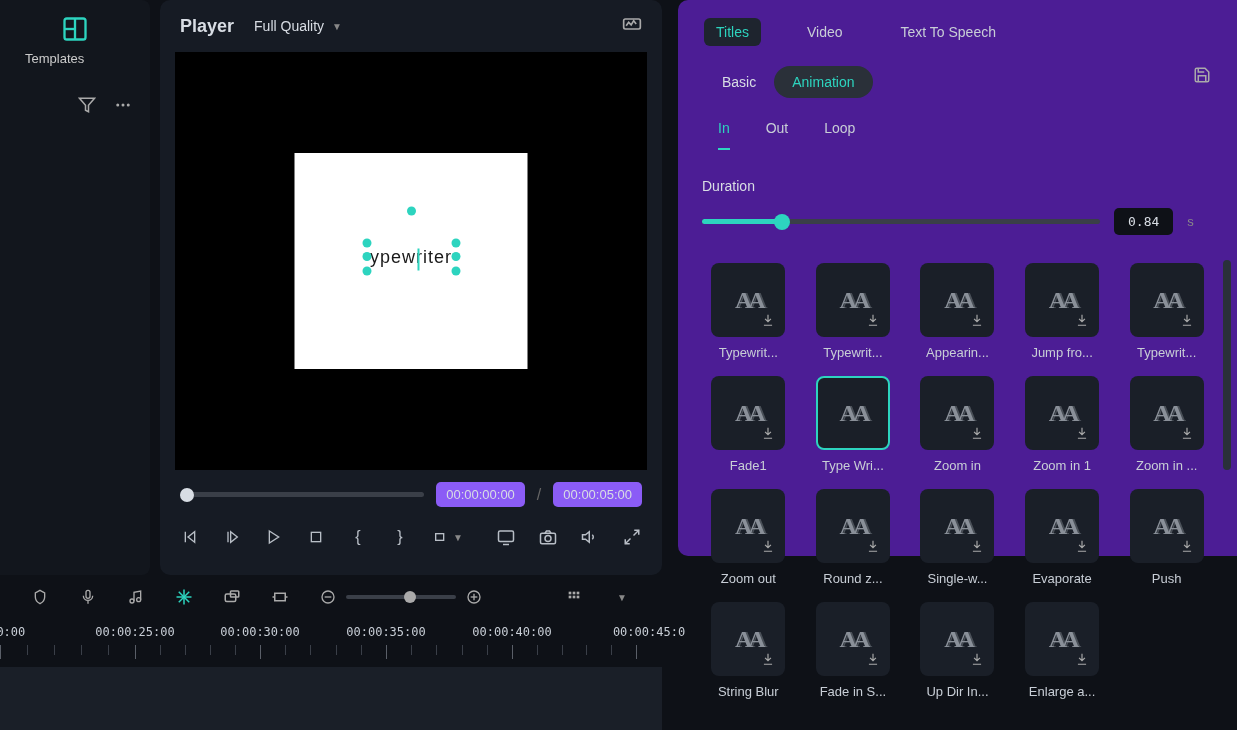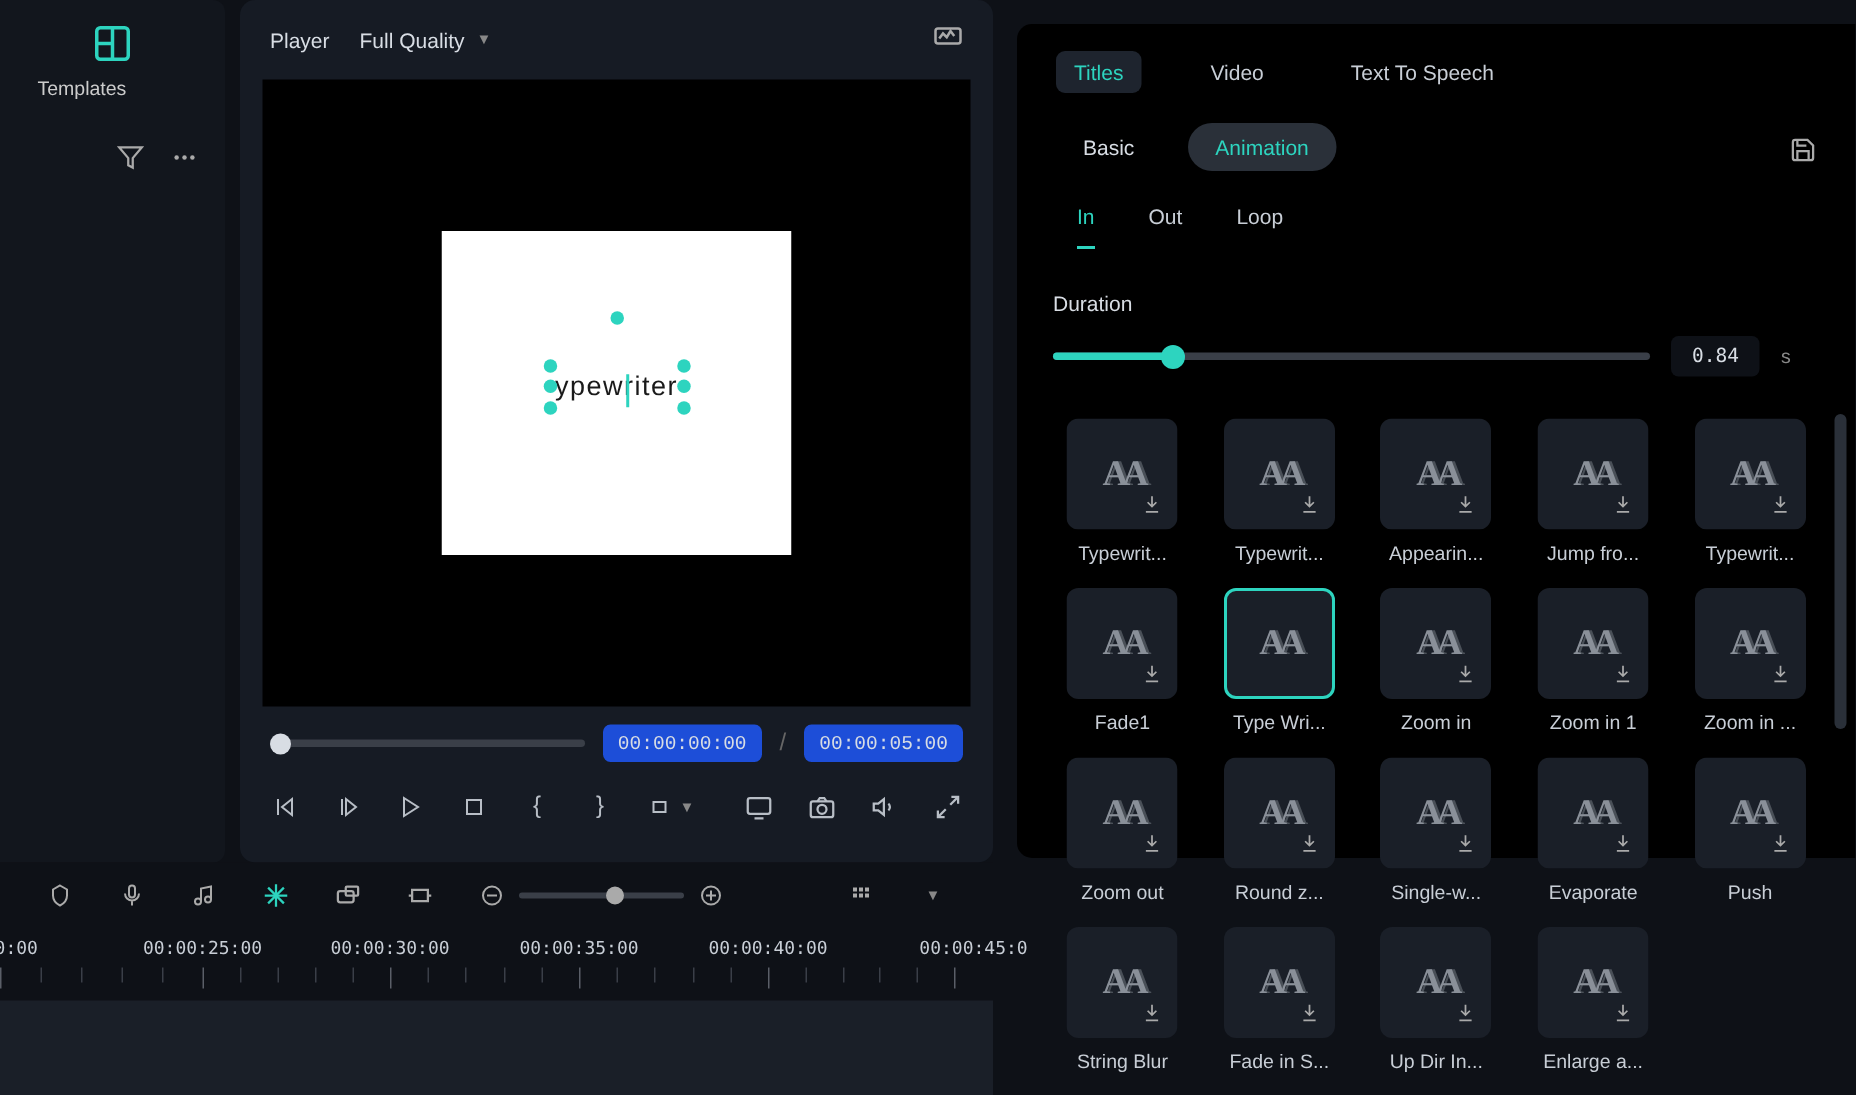"Player" .player-label { font-size: 14px -> 18px; font-weight: 400 -> 700 }
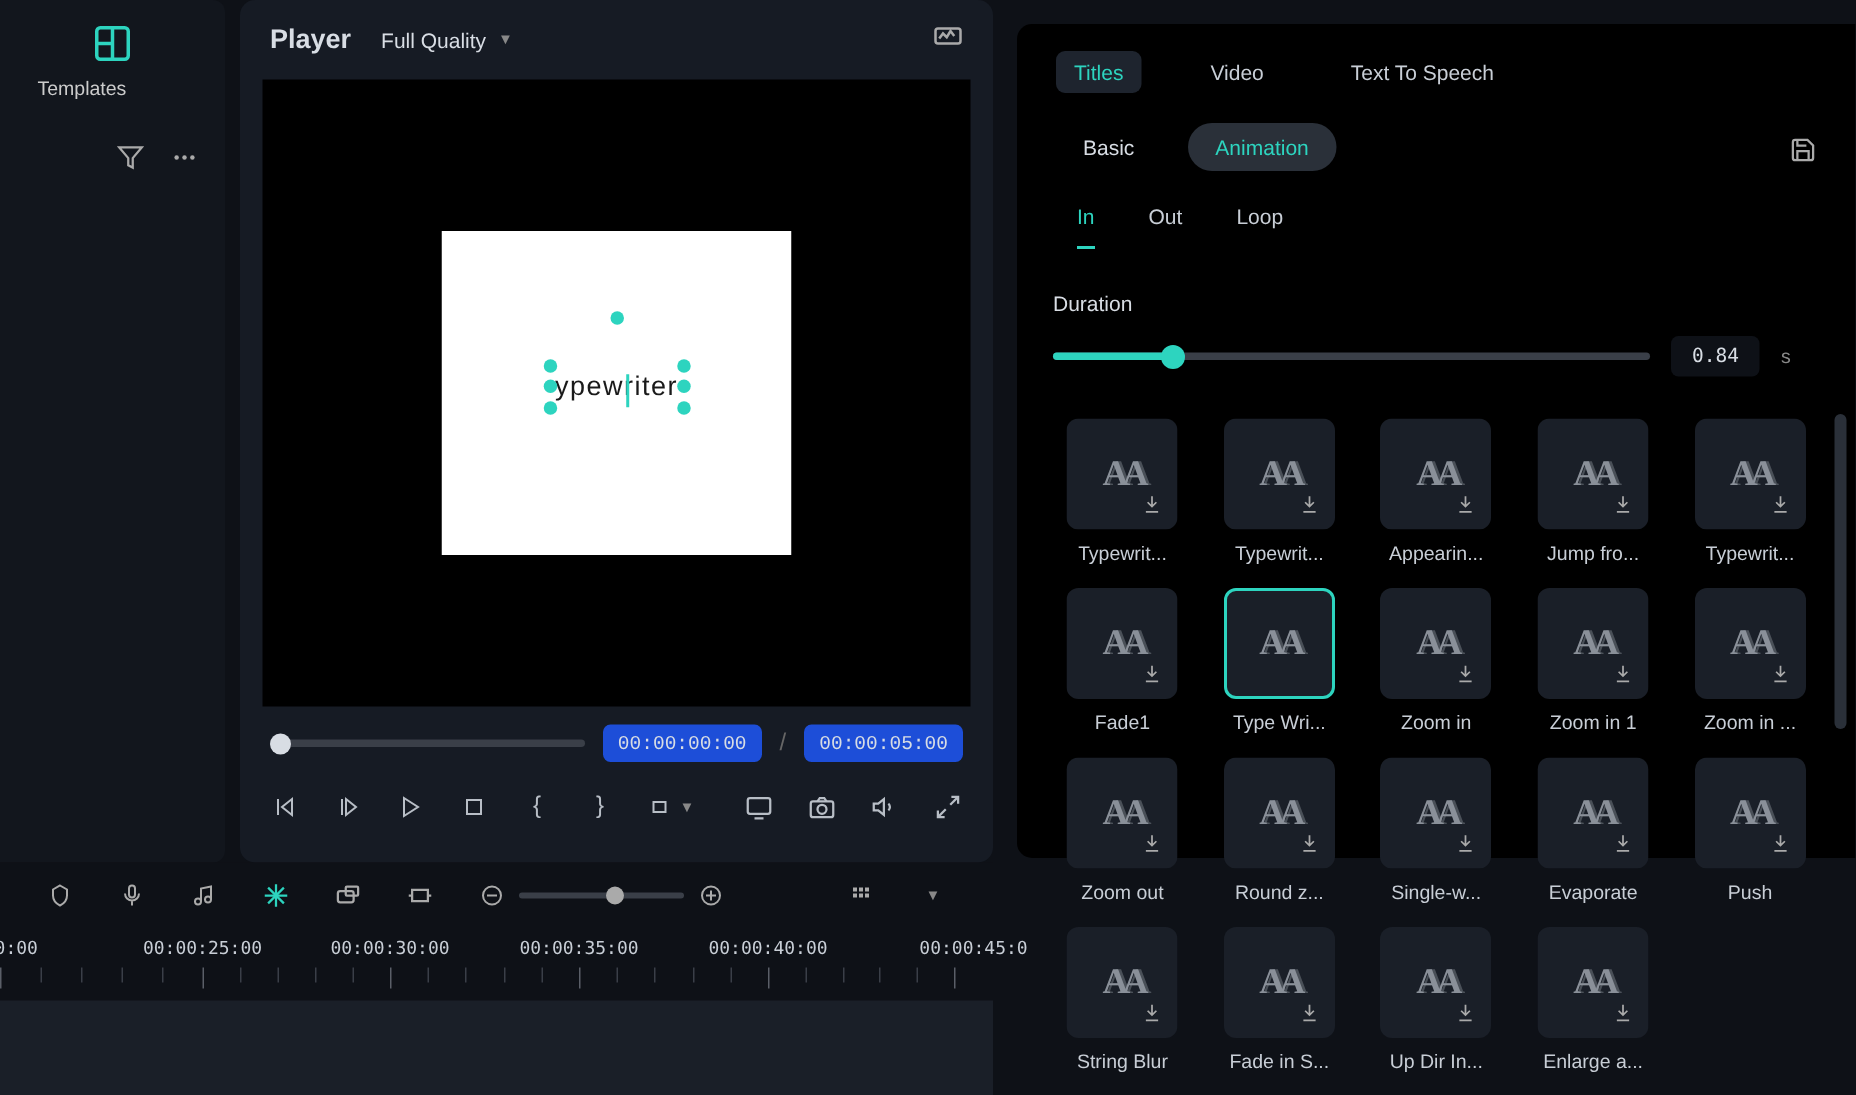"Titles" .right-panel { background: #000000 -> #4c1d95; top: 16px -> 0 }
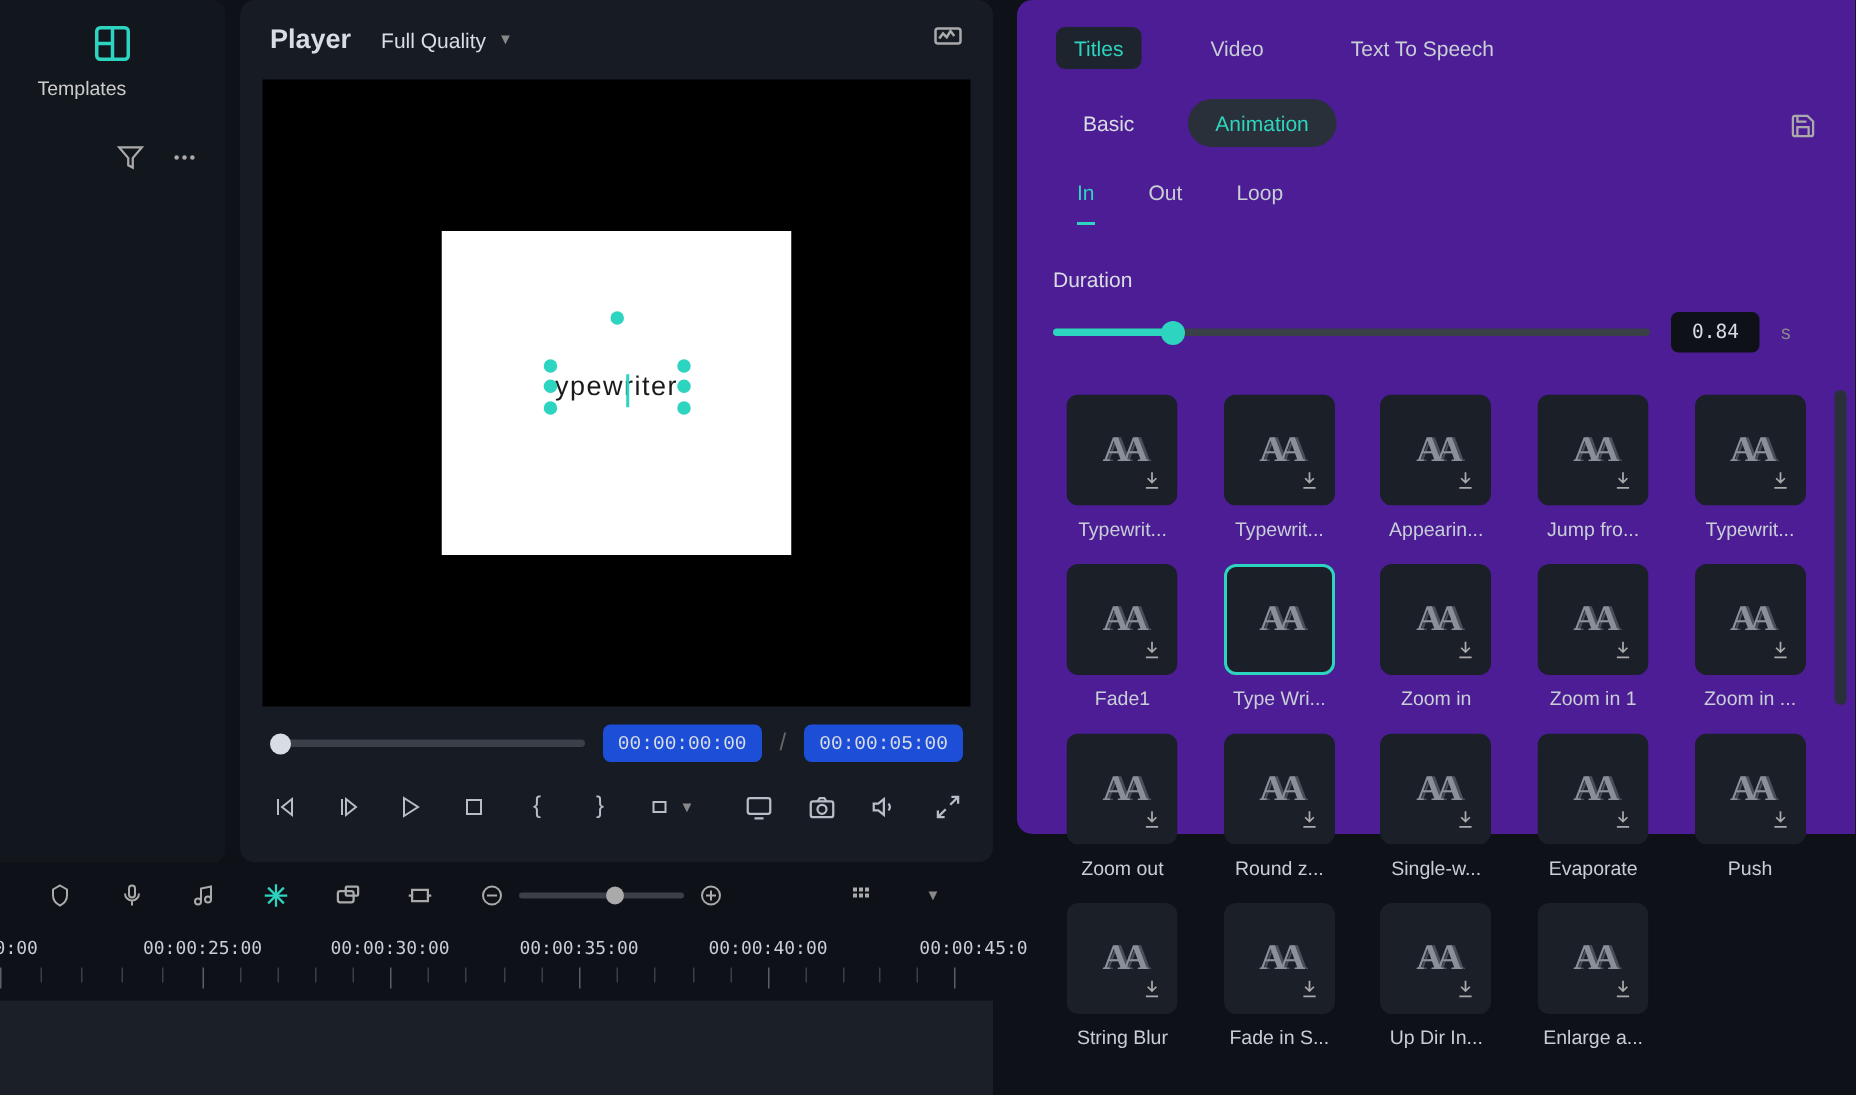"Basic" .rp-sub { align-items: flex-end -> flex-start; gap: 18px -> none }
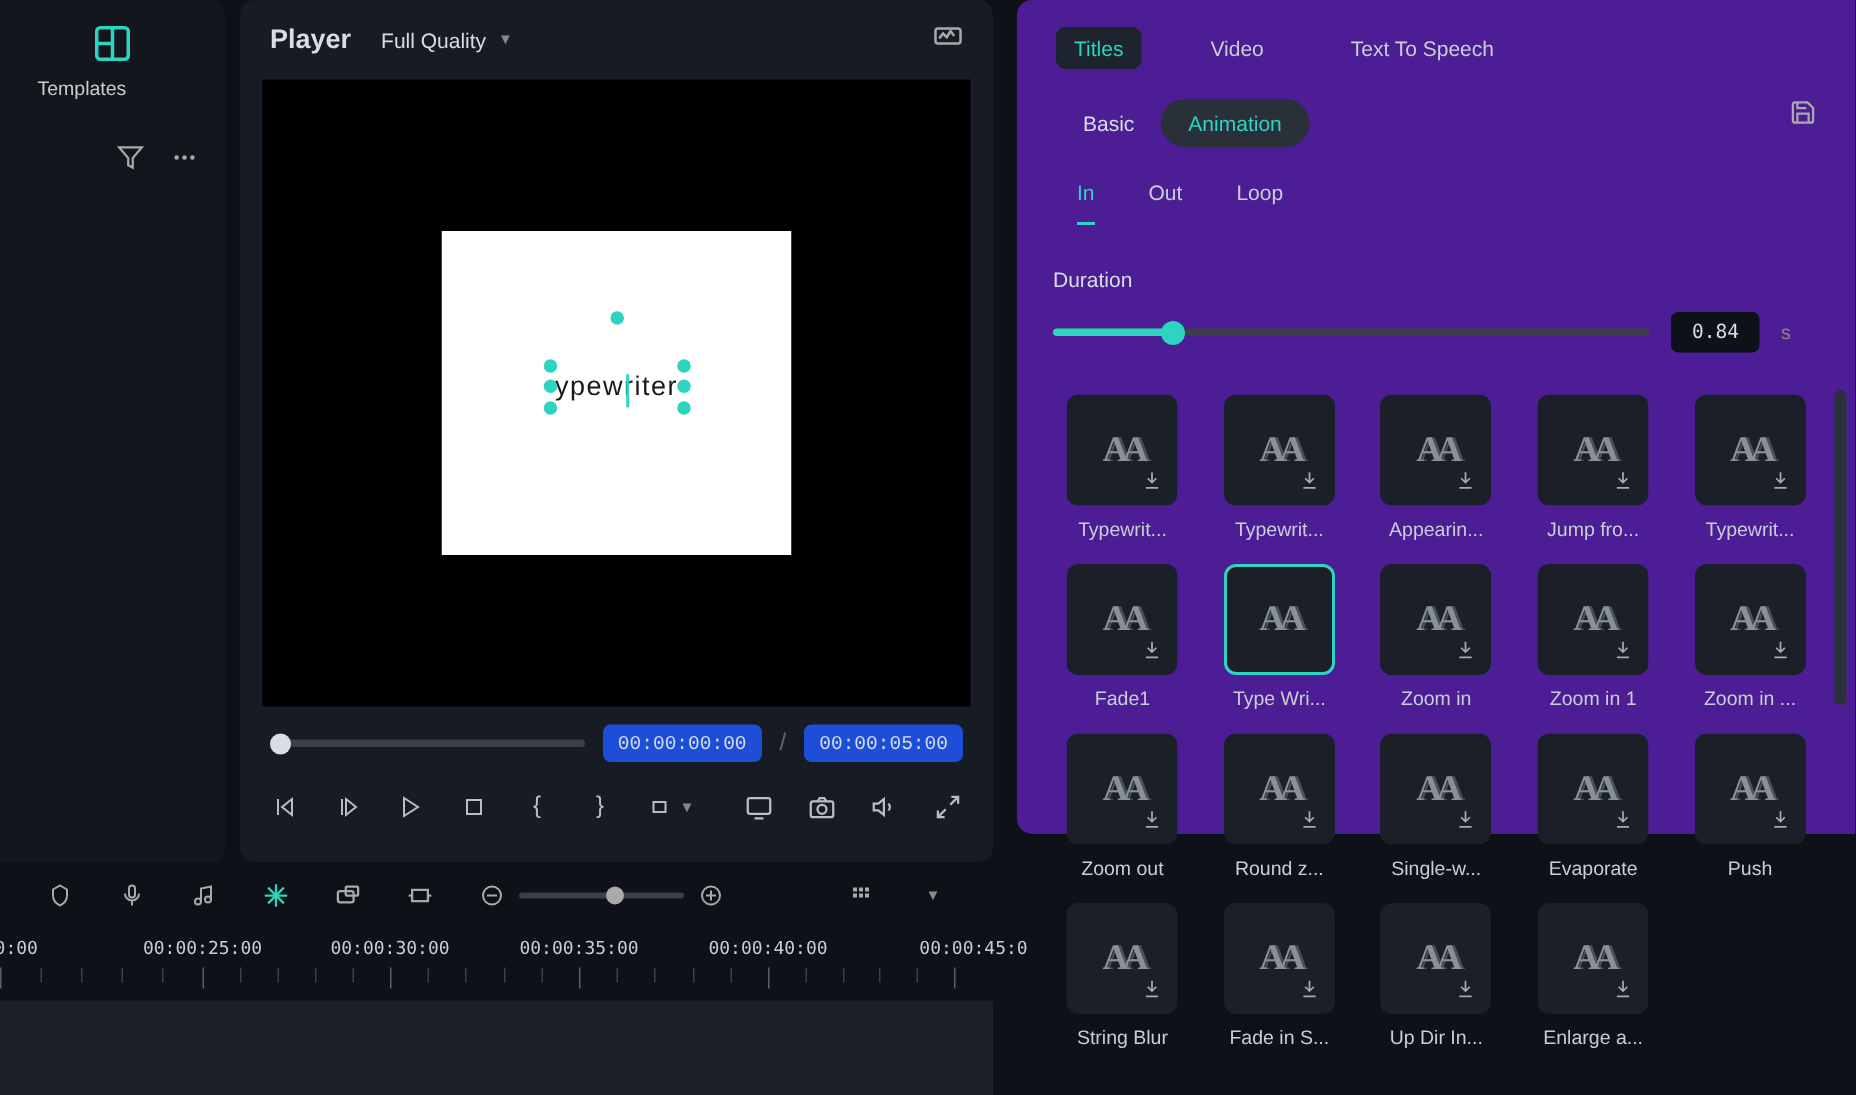"00:00:00:00" .timecode { background: #1d4ed8 -> #8b5cf6; font-family: Liberation Mono, monospace -> Liberation Sans, sans-serif }
